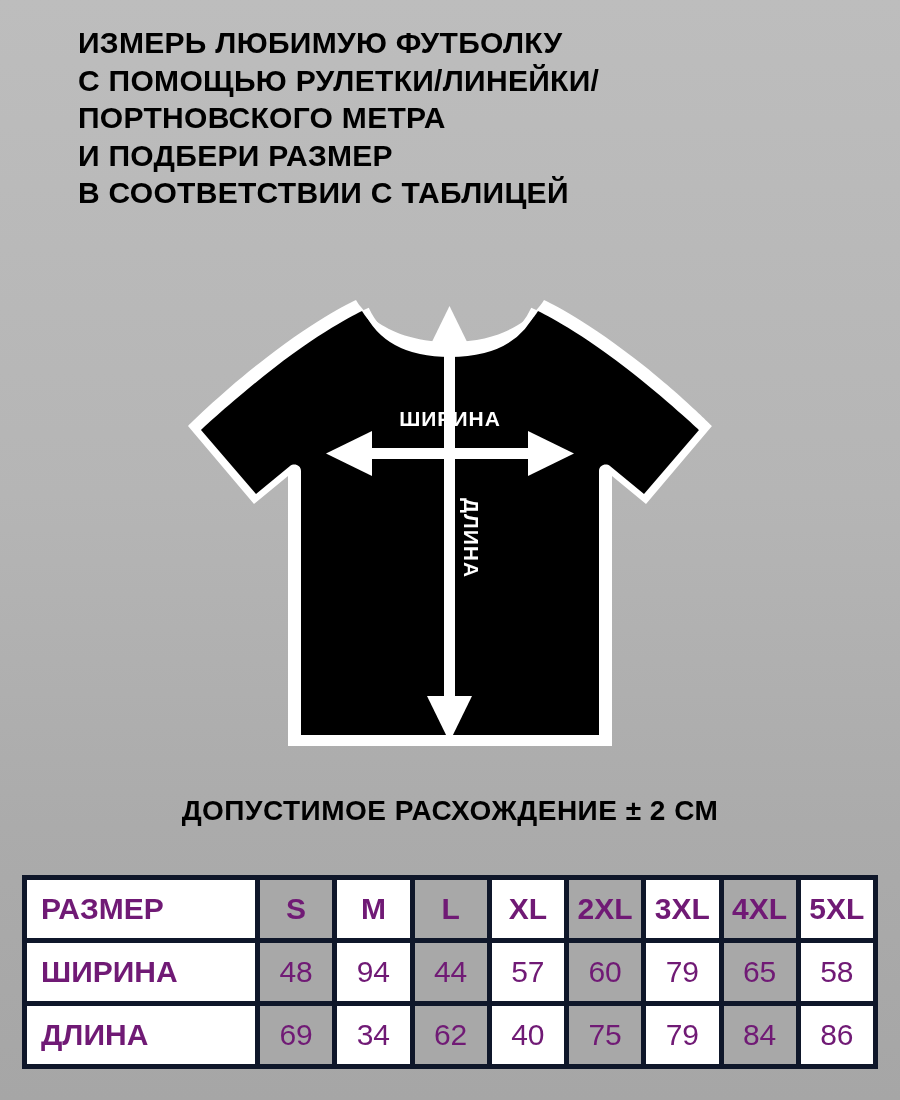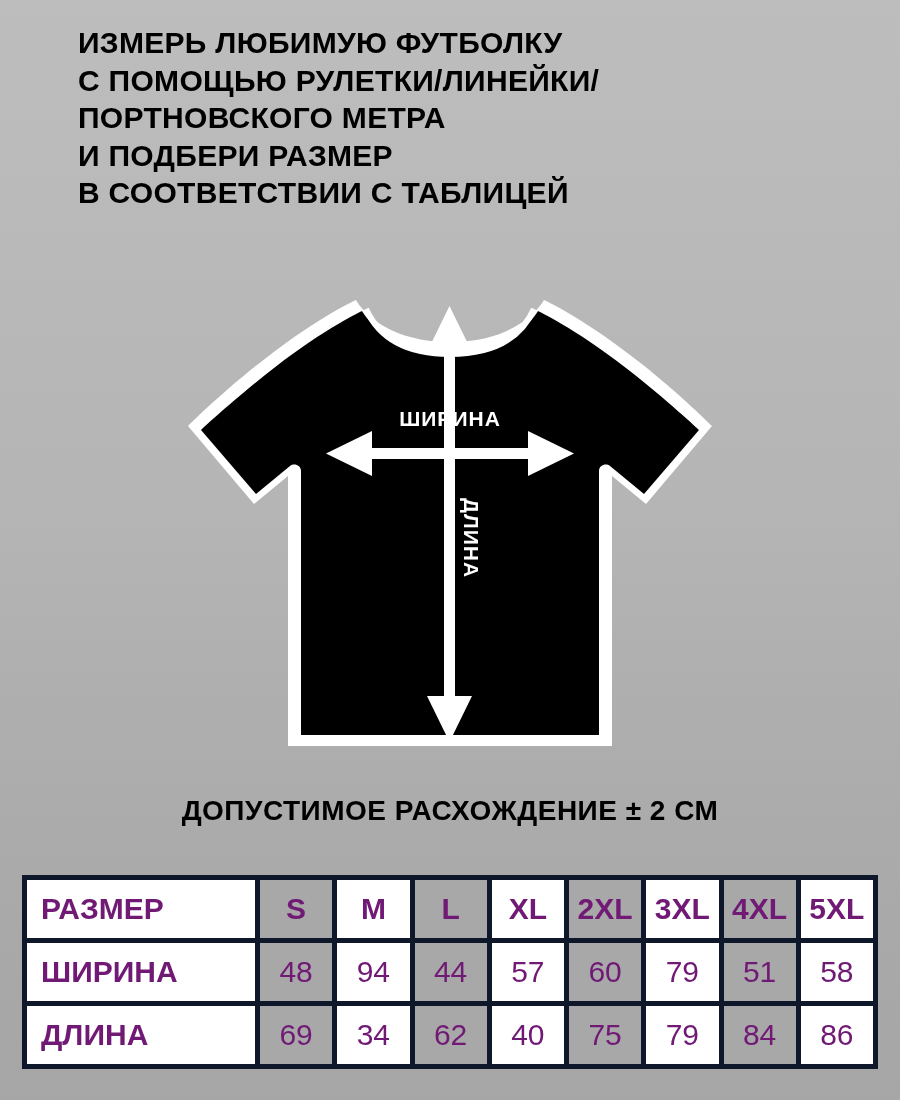"51" td.shaded { text: 51 -> 65 }
